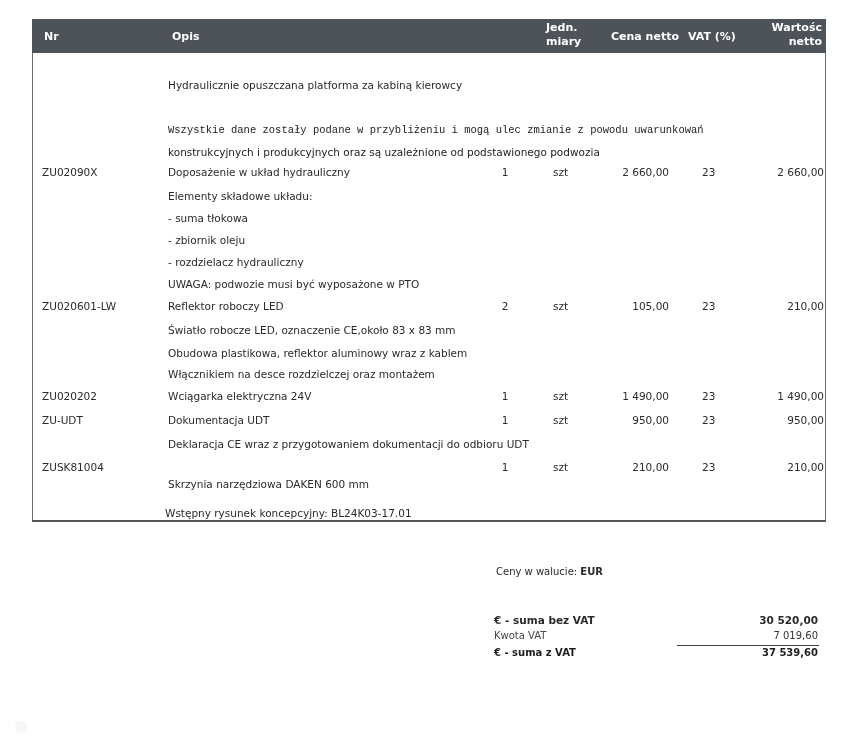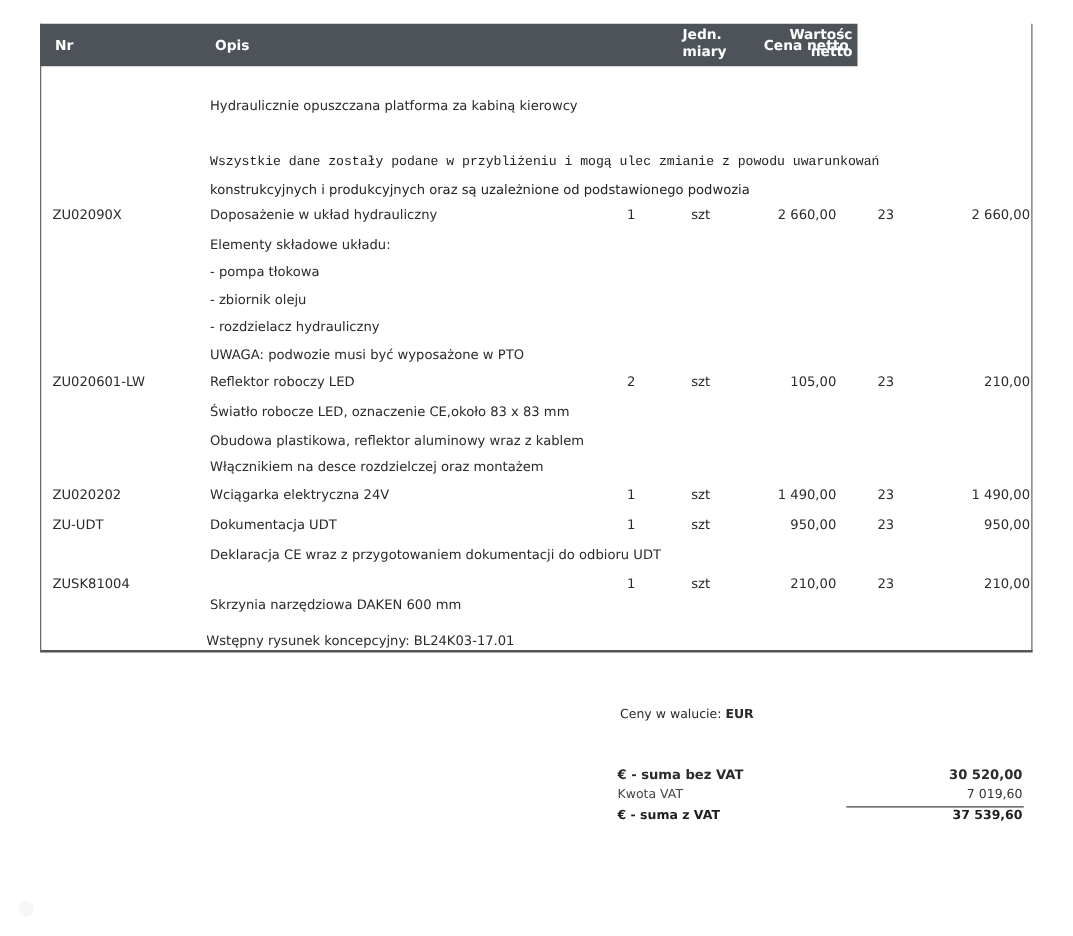"Nr" .header { width: 654px -> 794px }
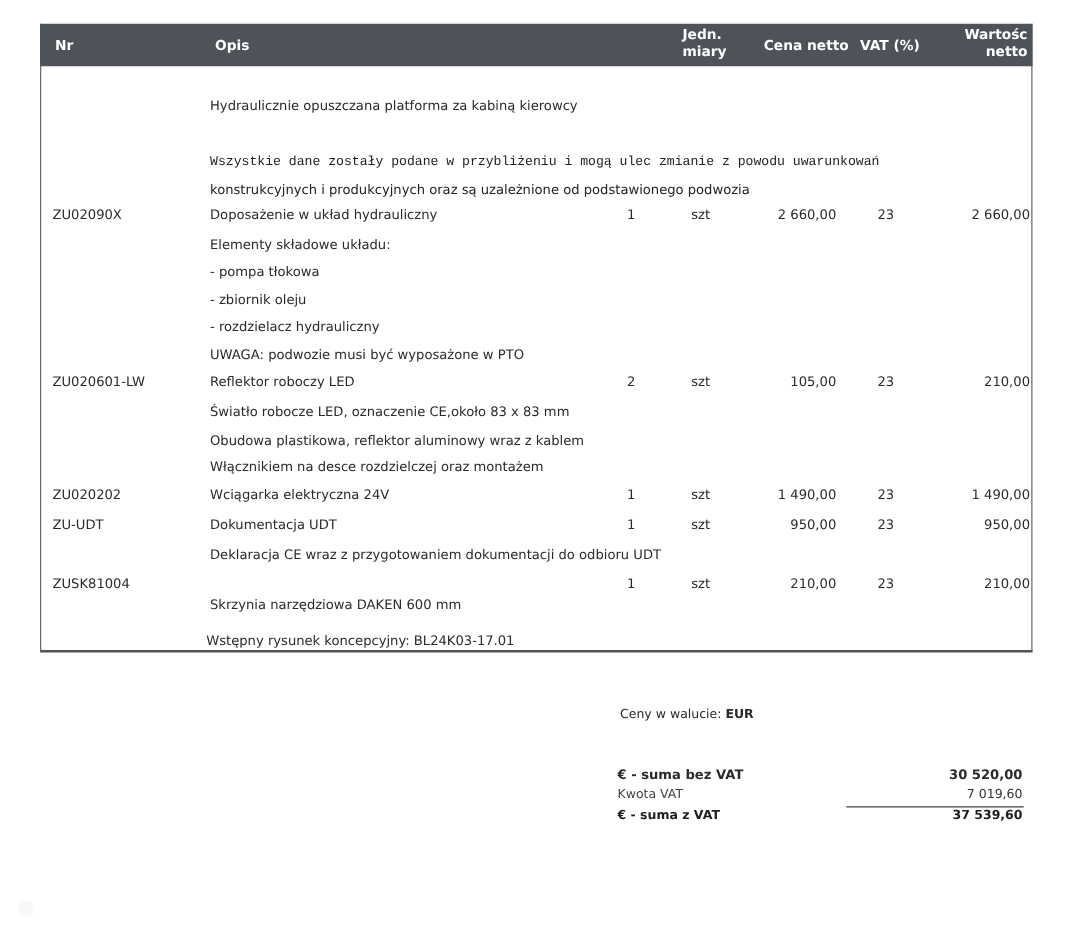"- pompa tłokowa" div.cell { text: pompa -> suma }
